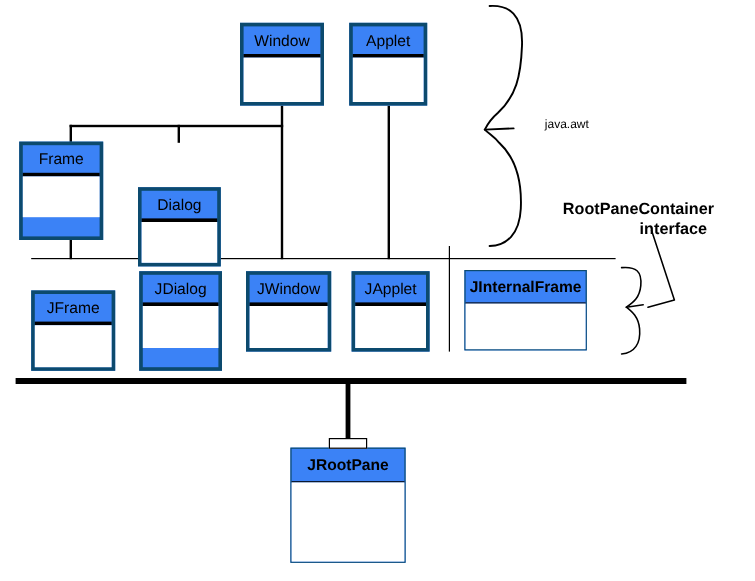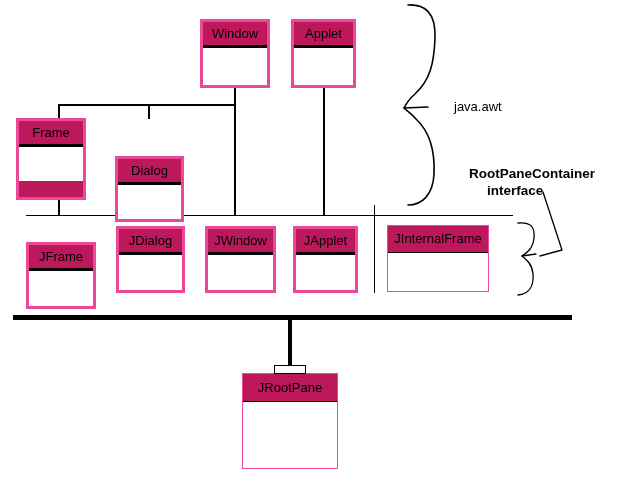"Window" .cls { background: #be185d -> #3b82f6; border: 3px solid #ec4899 -> 3px solid #0c4a6e }
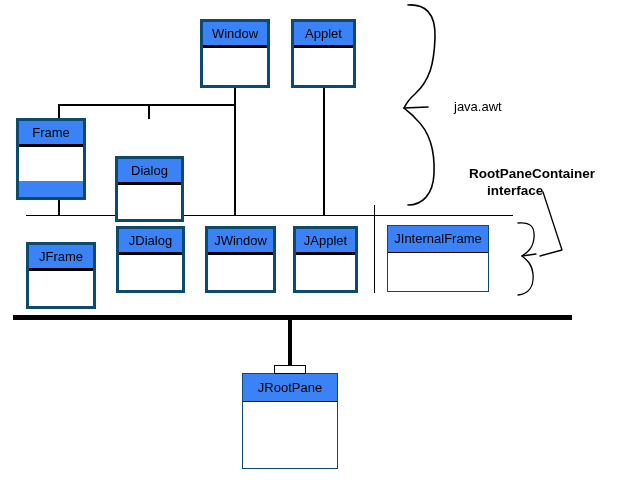"java.awt" .label { font-size: 13px -> 10px }
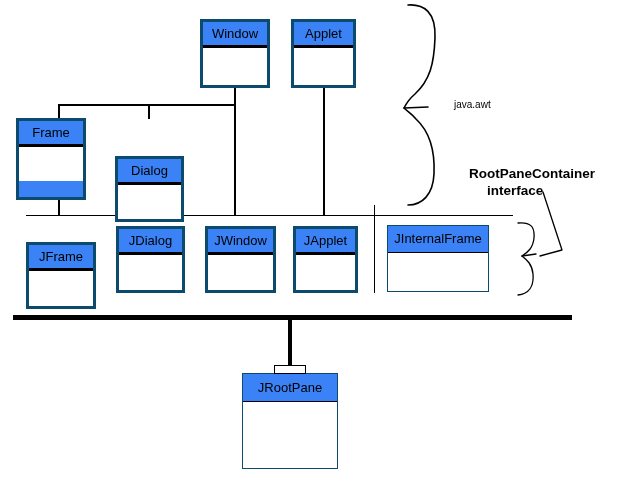"interface" div.label { left: 443px -> 489px }
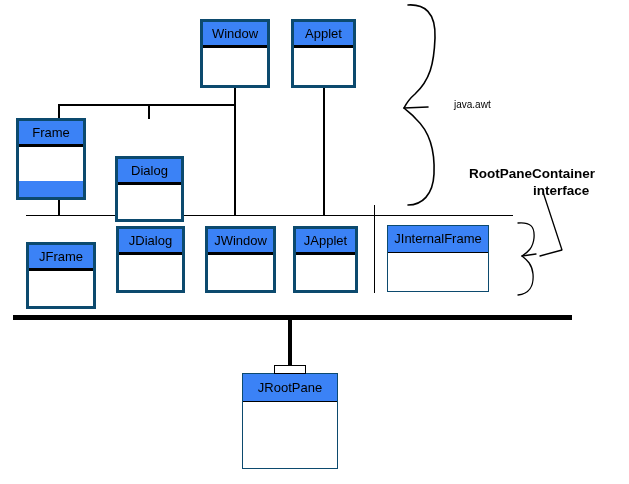"JDialog" div.cls { height: 67px -> 83px }
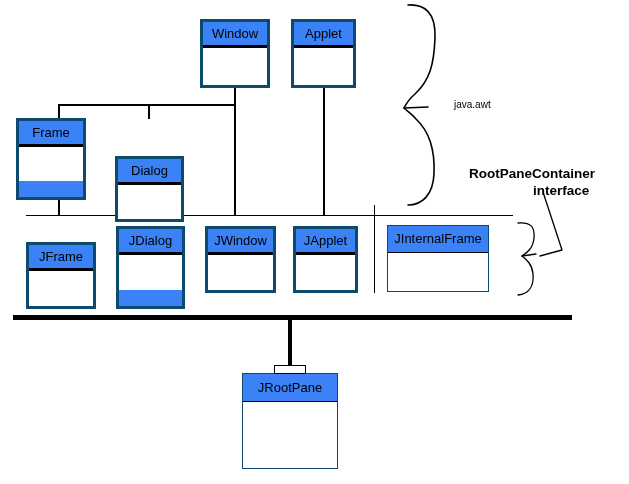"JInternalFrame" .cls.thin { font-weight: none -> bold }
